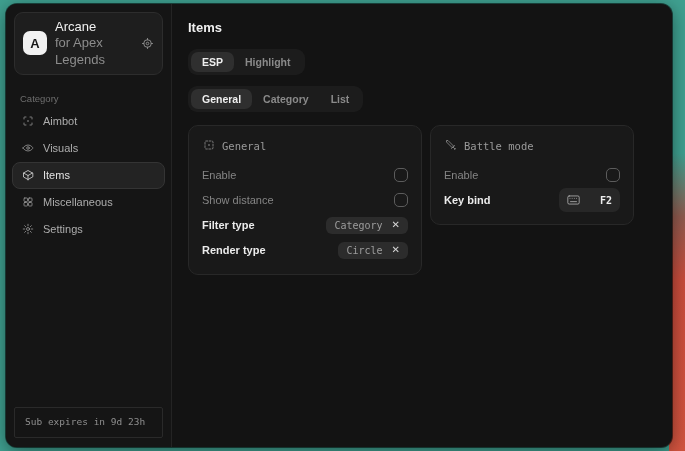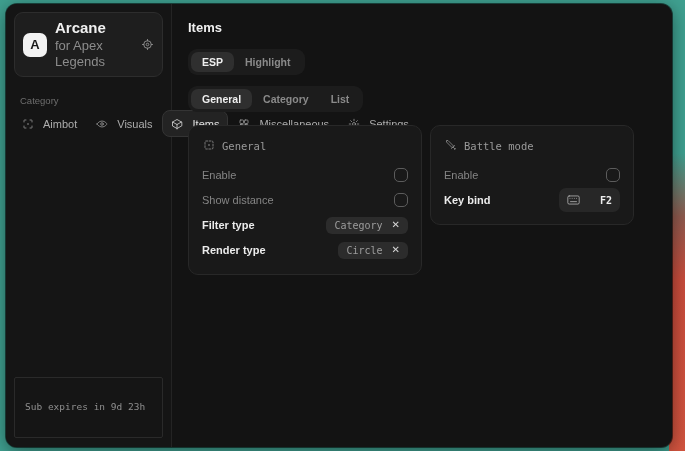"Arcane" .brand-title { font-size: 15px -> 13px; font-weight: bold -> normal }
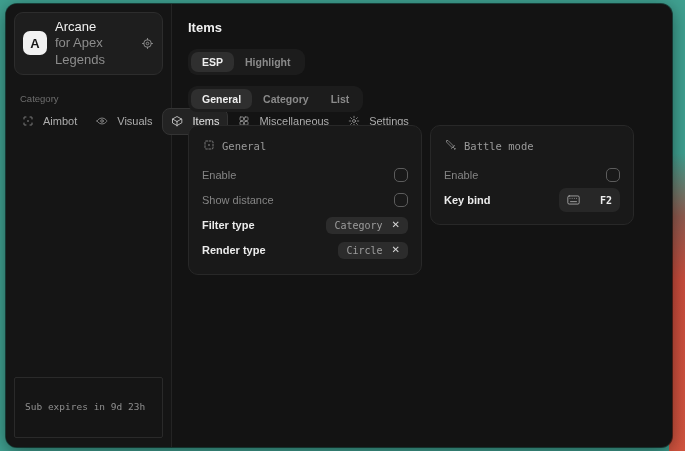"Aimbot" .nav { flex-direction: none -> column }
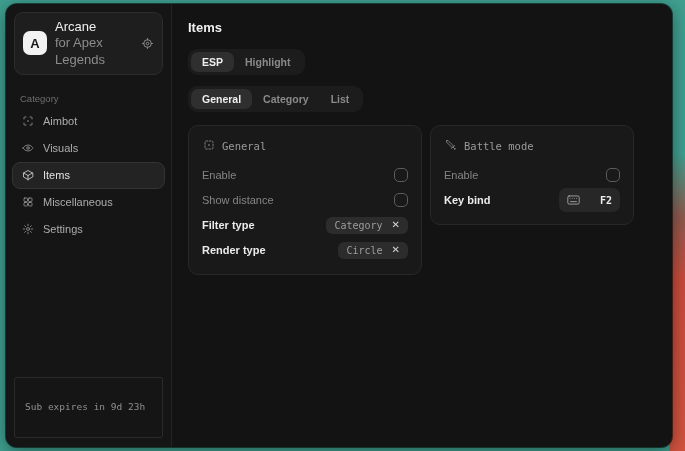"Sub expires in 9d 23h" .footer-card { padding: 22px 10px -> 7px 10px }
